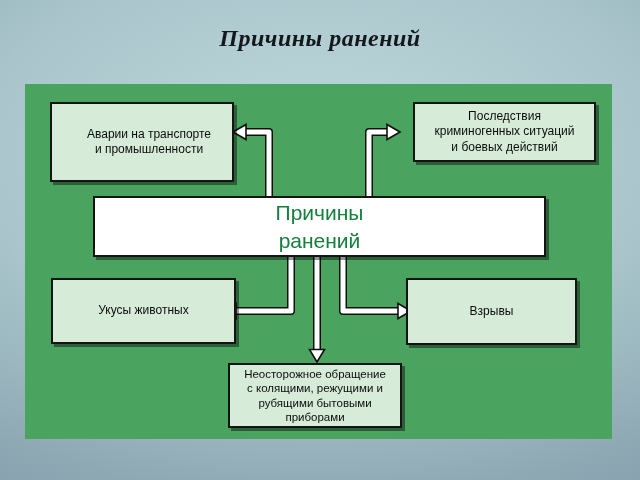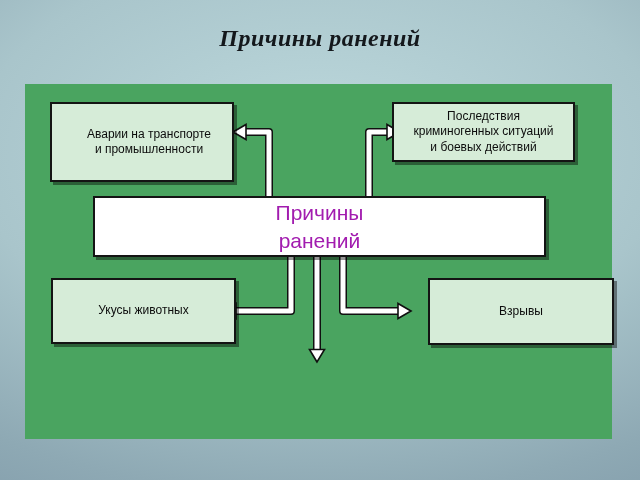"Последствия" .node-top-right { left: 392px -> 413px }
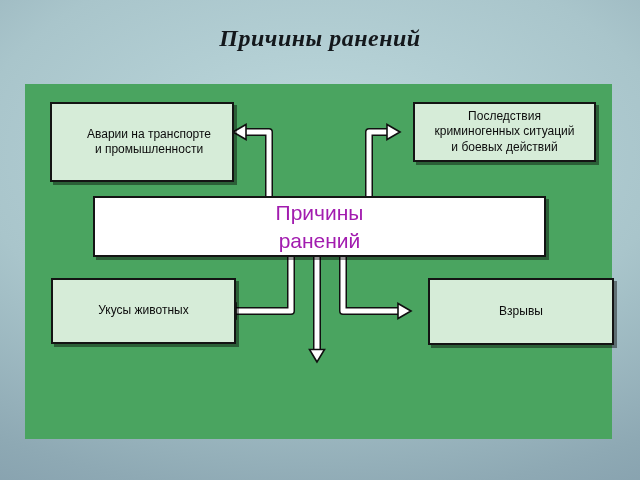"Причины" .node-center { color: #a21caf -> #15803d }
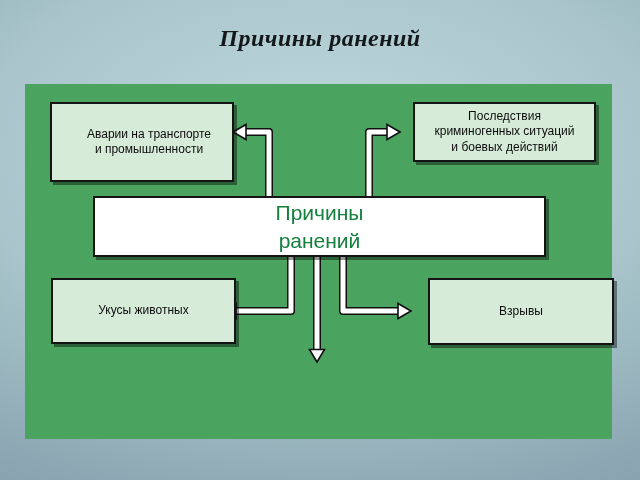"Взрывы" .node-bottom-right { left: 428px -> 406px; width: 186px -> 171px }
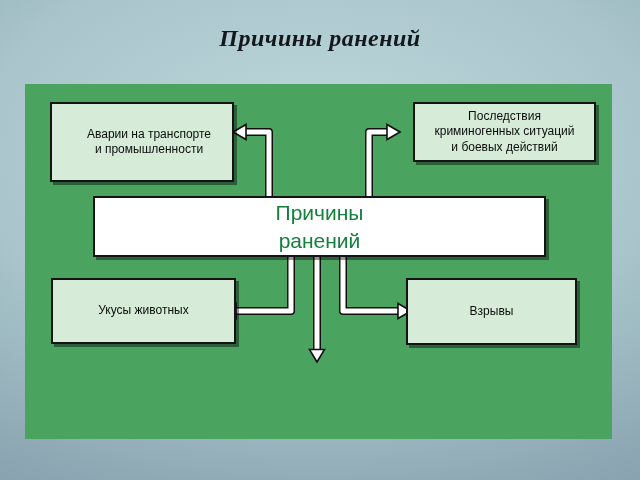"Неосторожное обращение" div.node { html: none -> <div>Неосторожное обращение с колящими, режущими и рубящими бытовыми приборами</div> }
